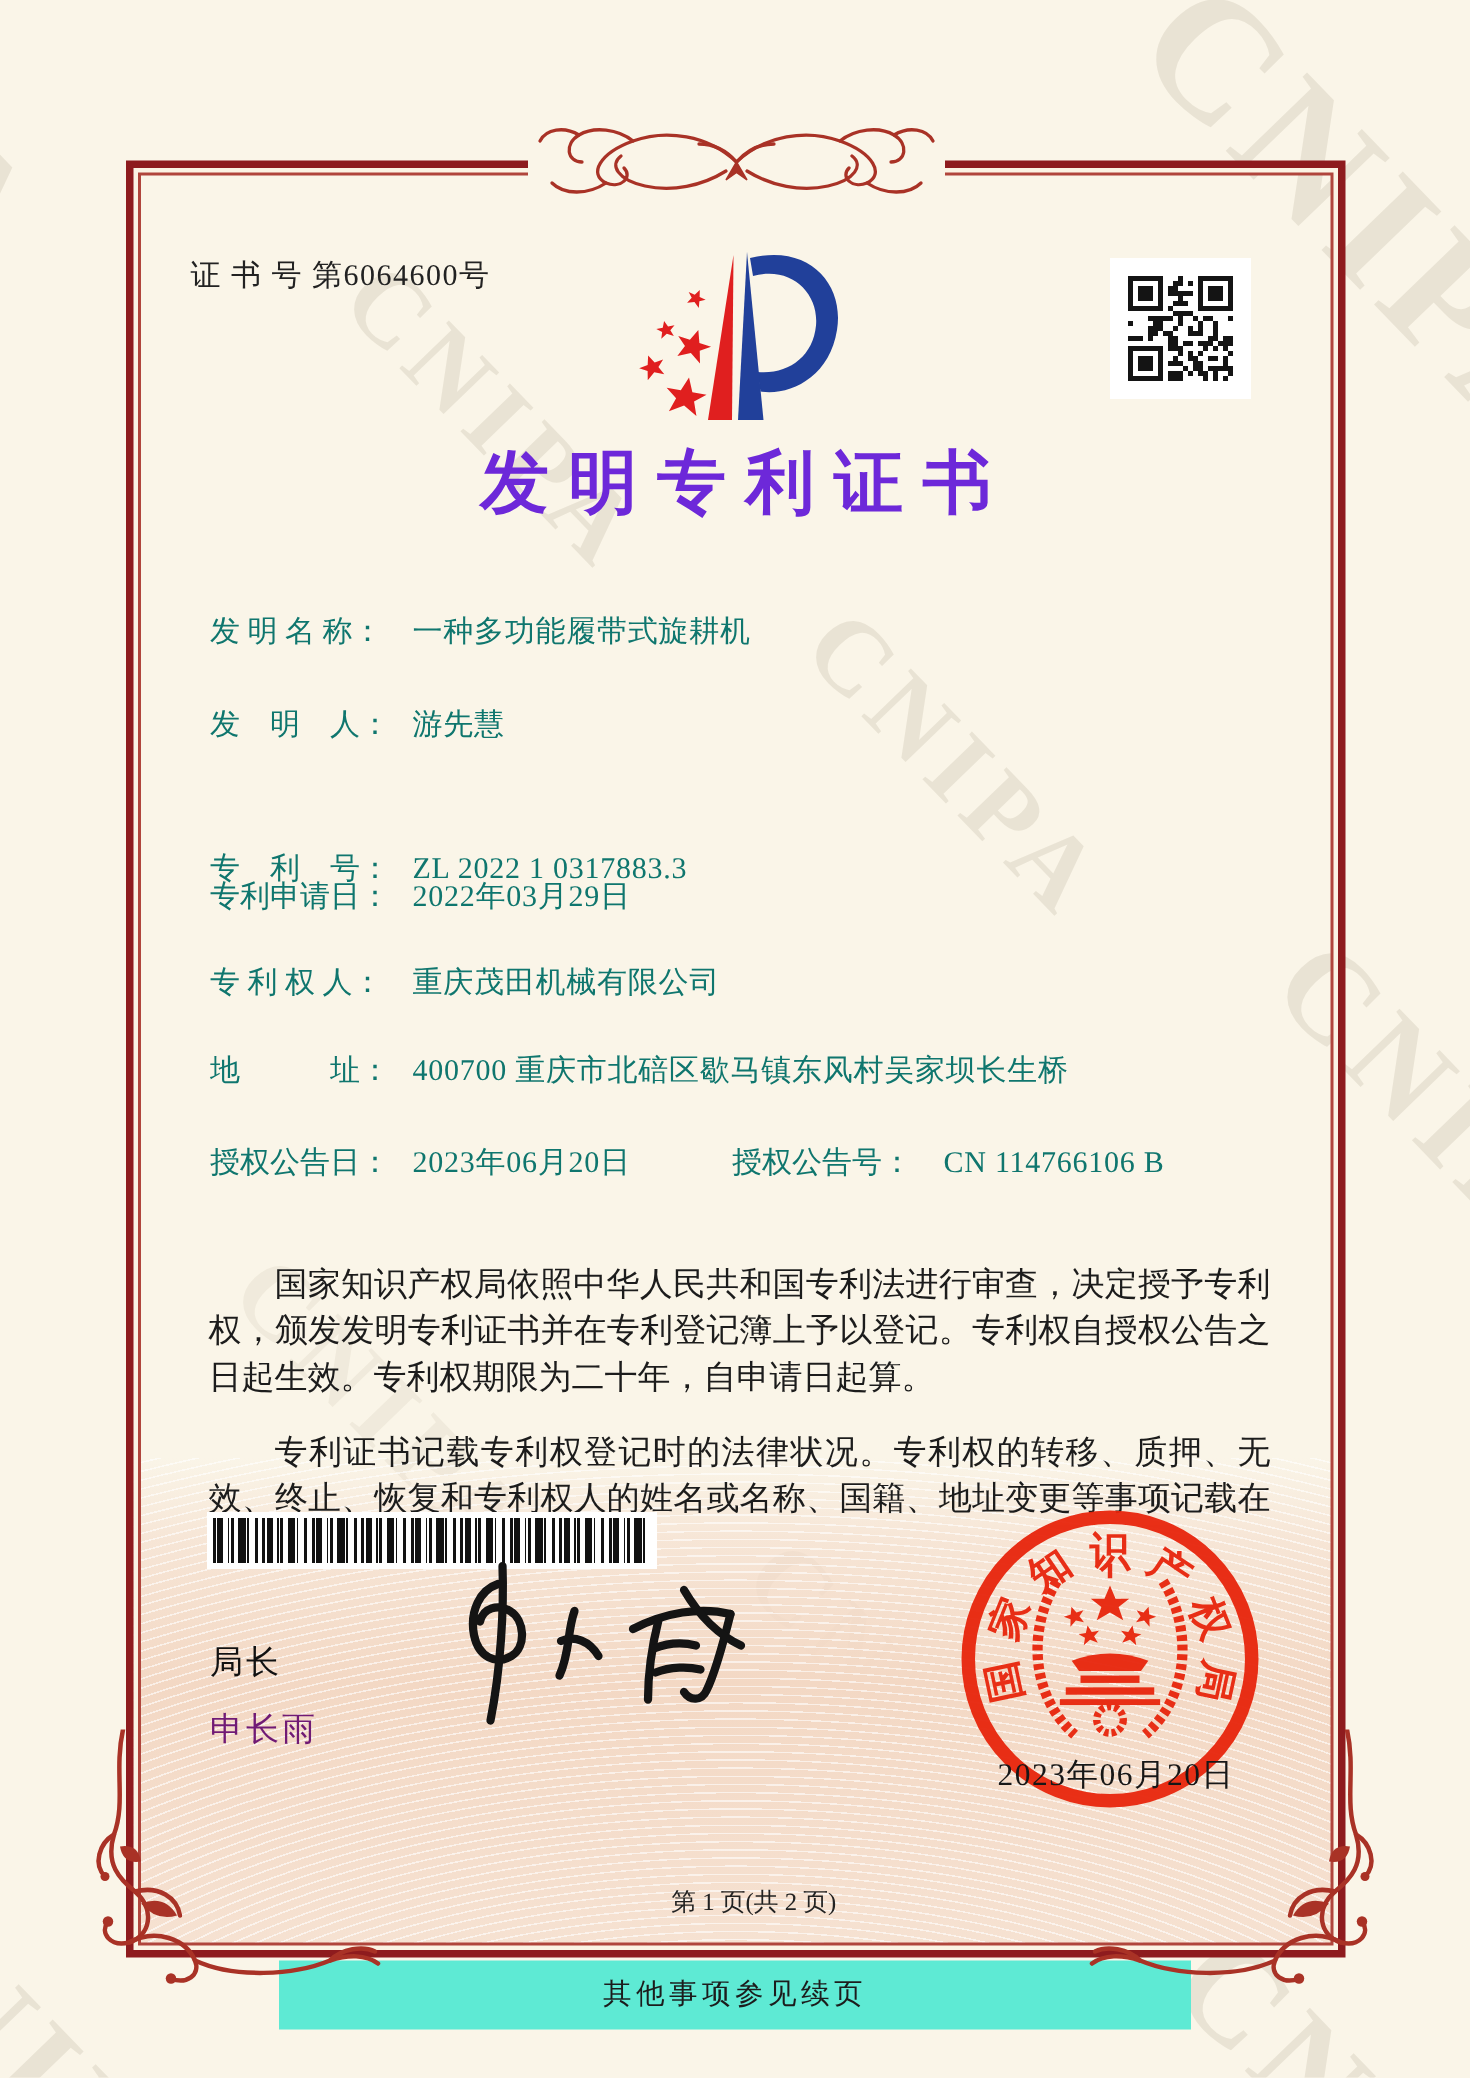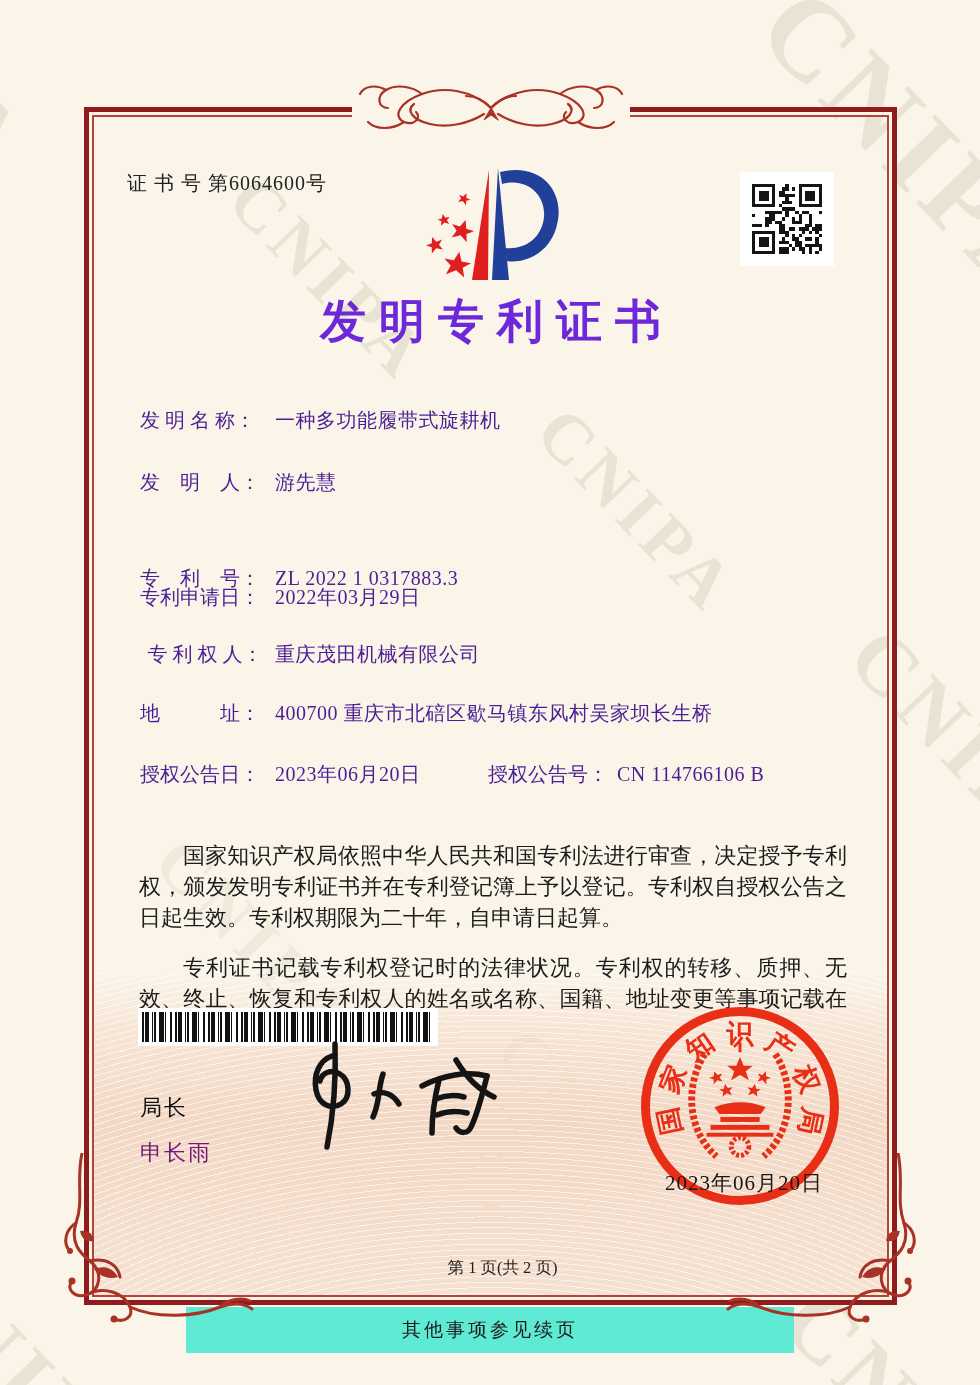"发 明 名 称： 一种多功能履带式旋耕机" .field-row { color: #4c1d95 -> #0f766e }
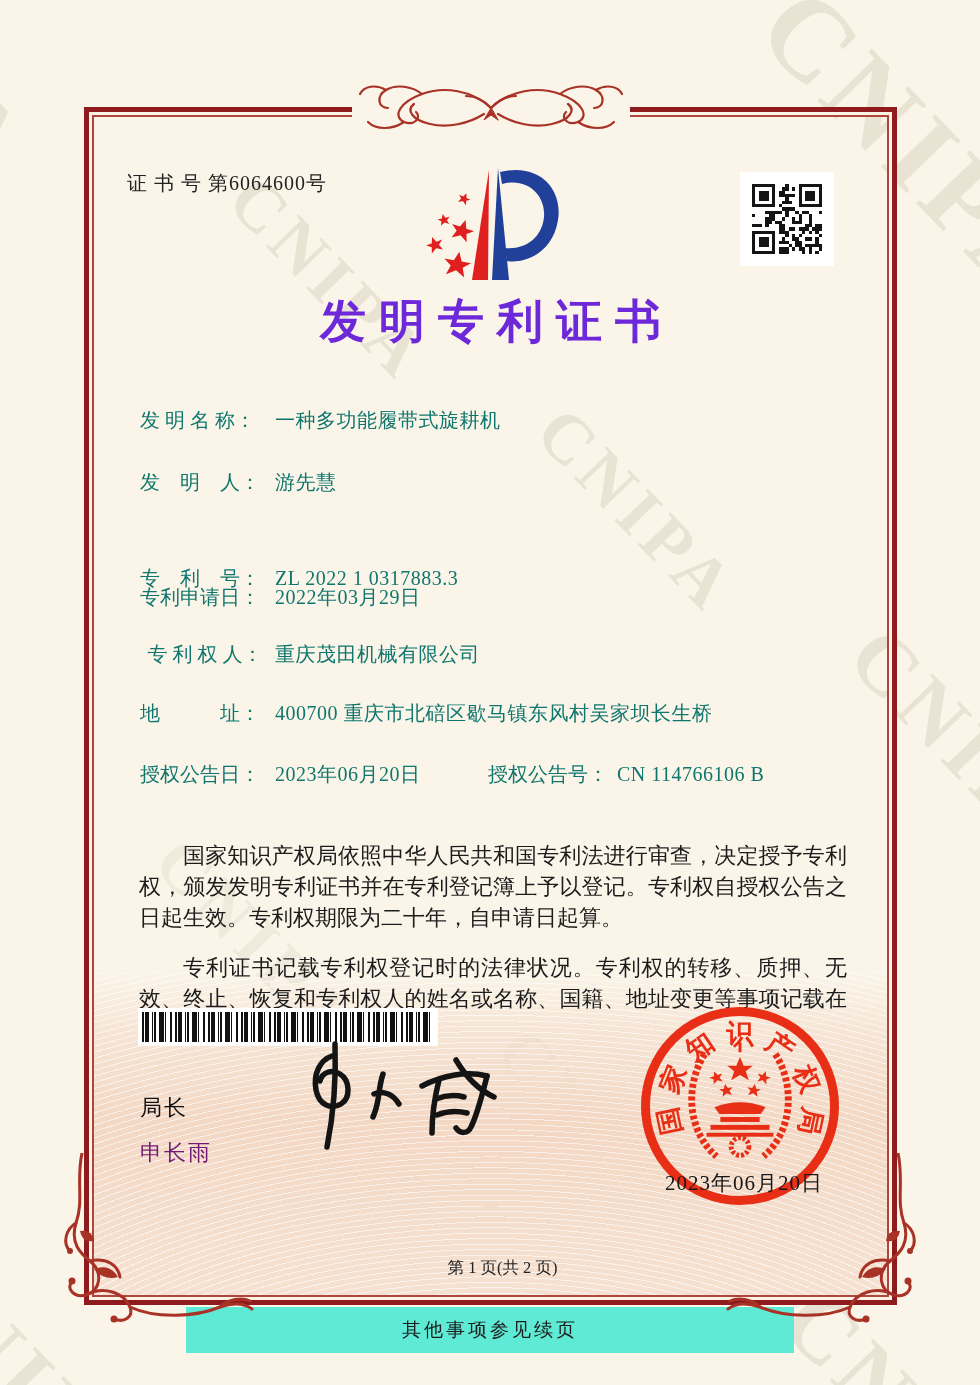"专 利 权 人： 重庆茂田机械有限公司" div.field-row { text-align: center -> none }
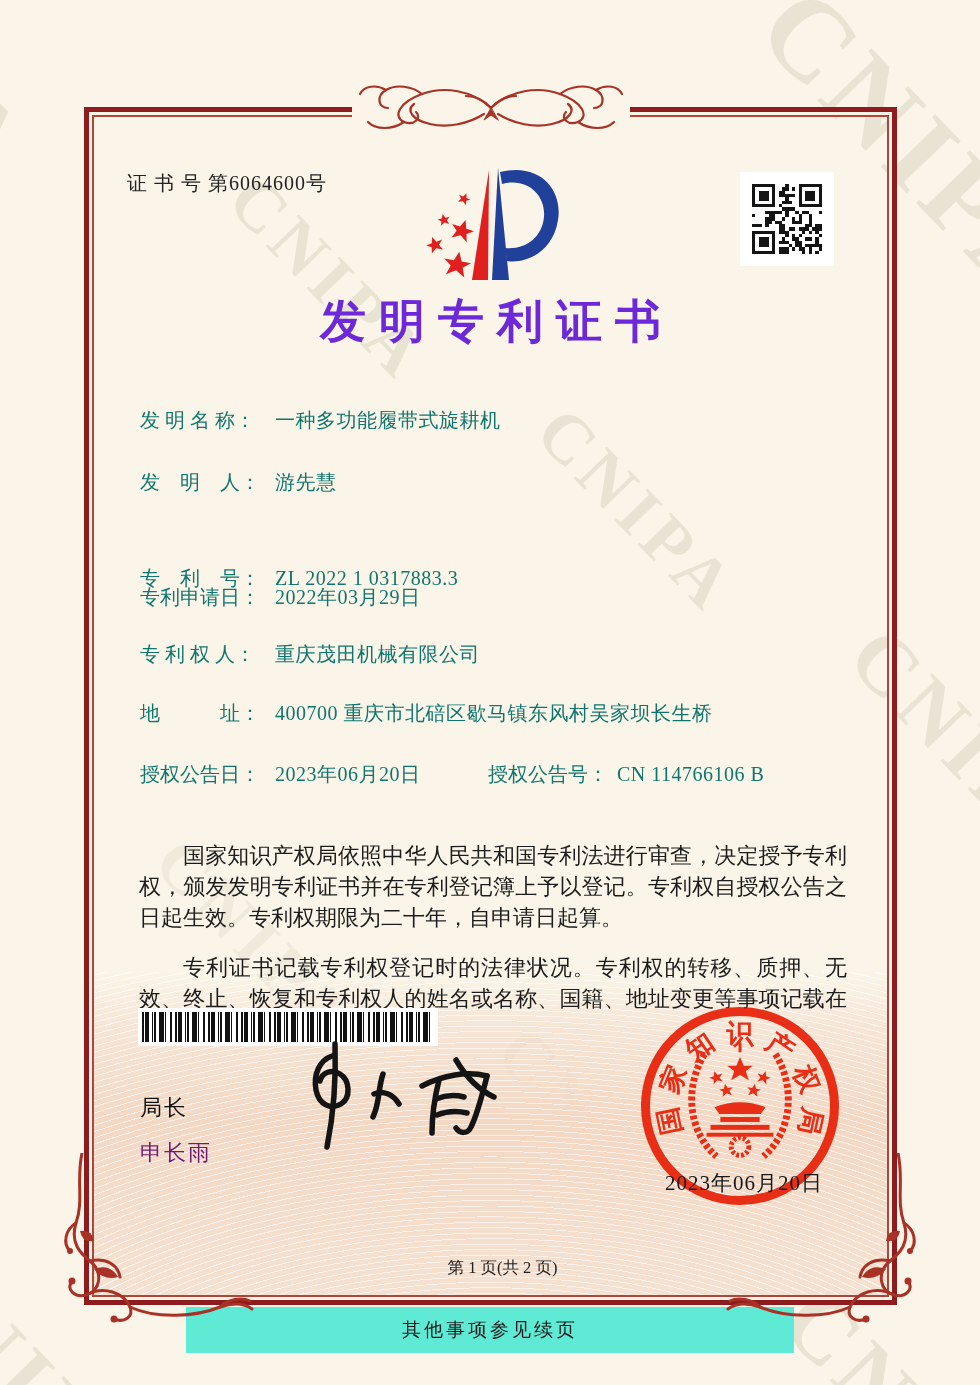"授权公告号：" span.field-label { margin-right: 4px -> 16px }
